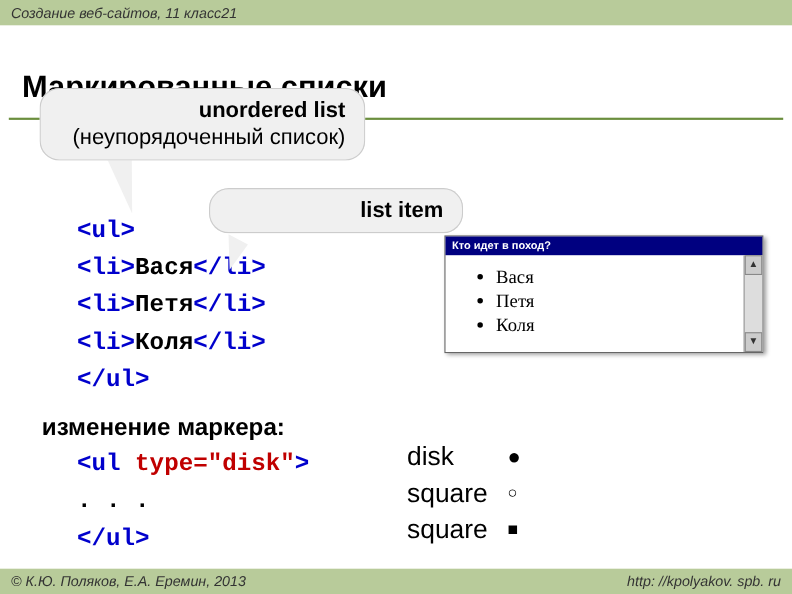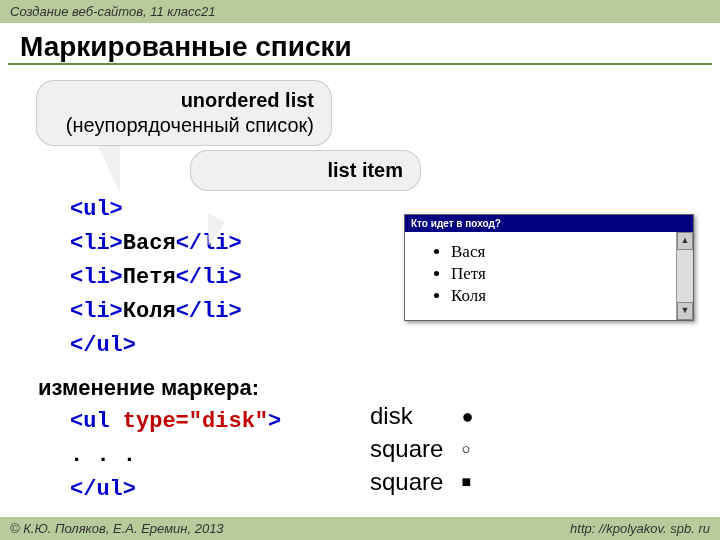"Маркированные списки" .title { margin-top: none -> 32px; padding: 8px 20px 0 20px -> 8px 20px 12px 20px }
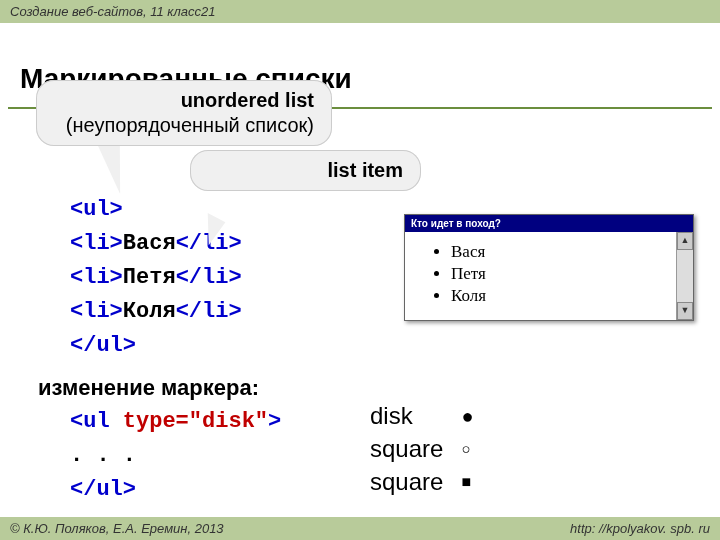"list item" .callout2 { top: 150px -> 171px }
